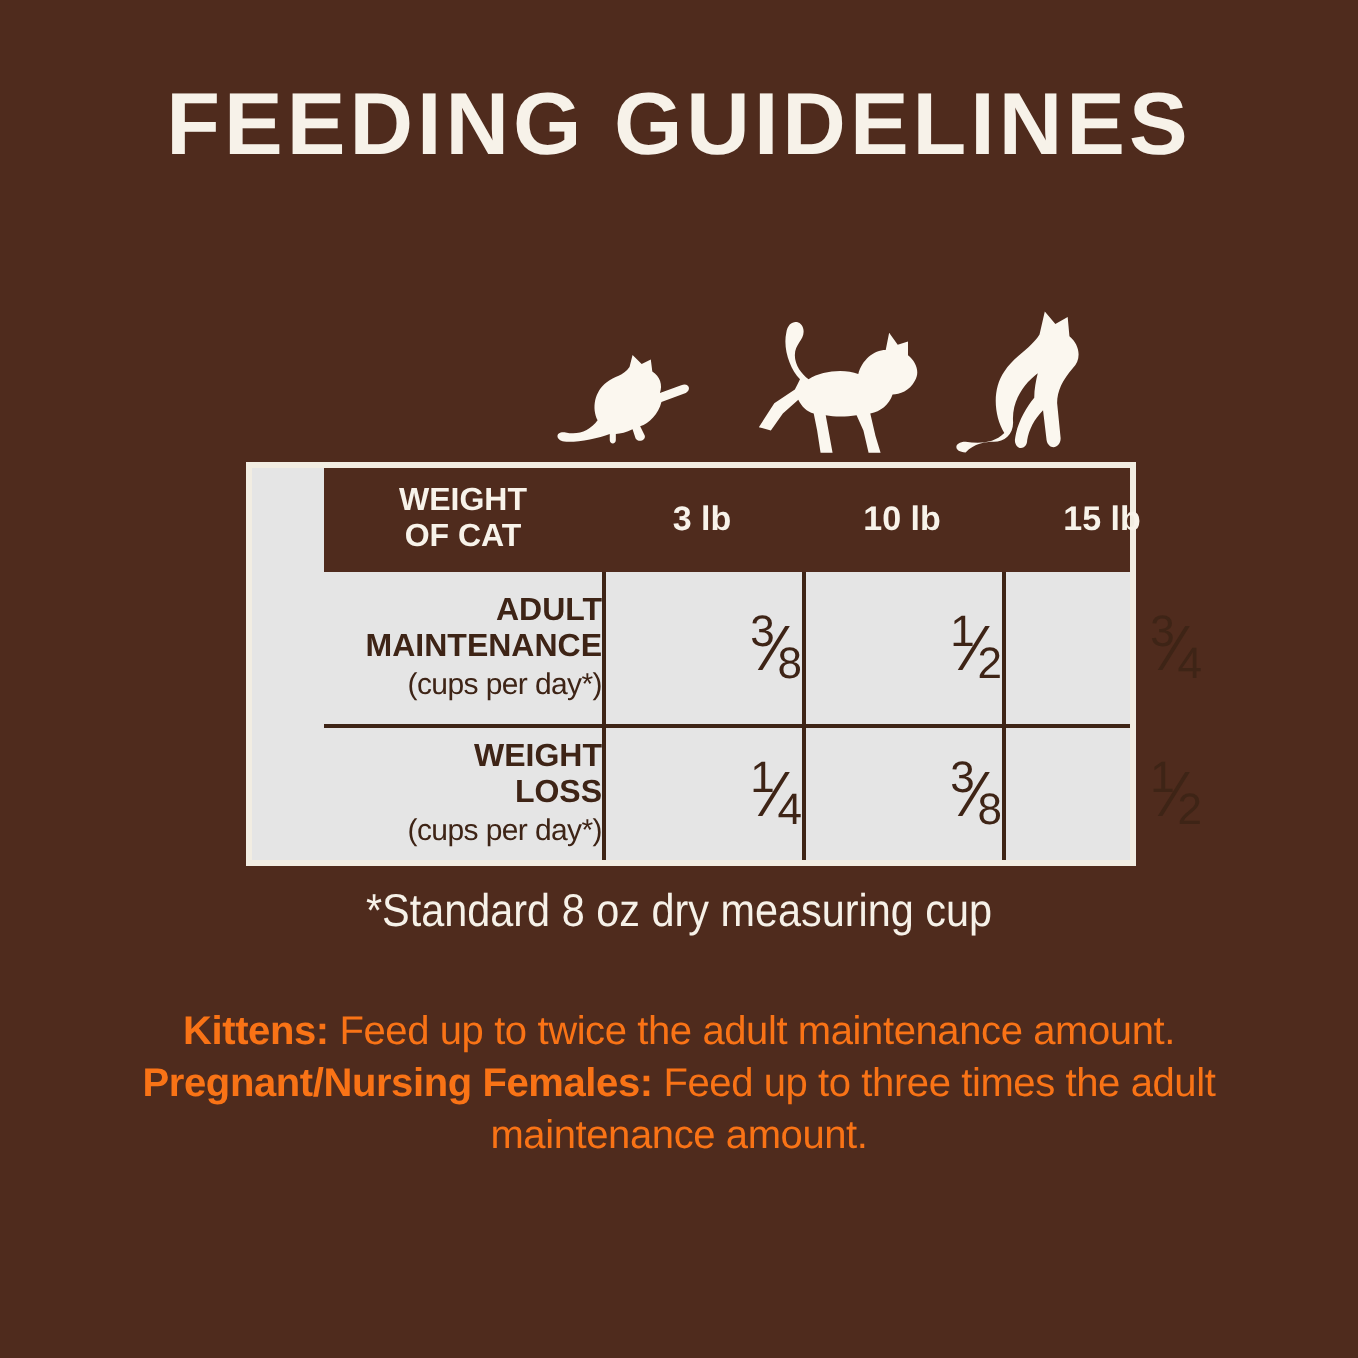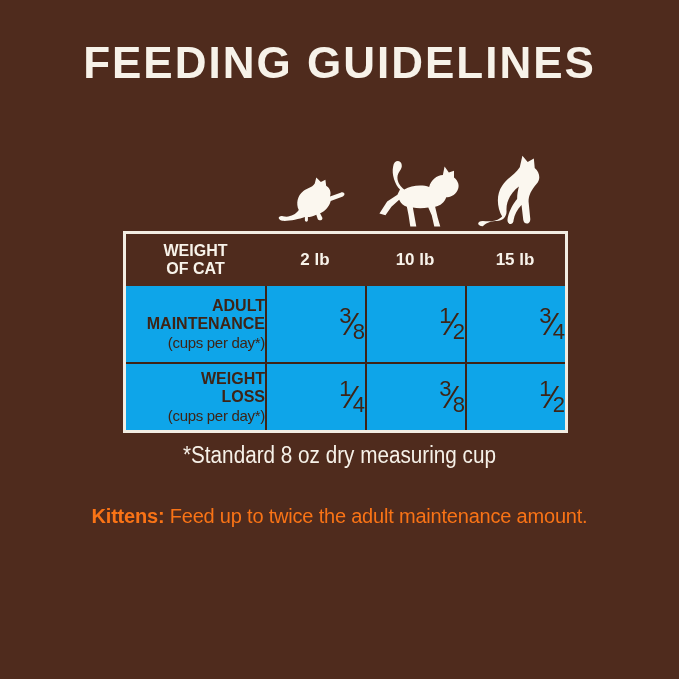"WEIGHT" .feed-table { background: #0ea5e9 -> #e5e5e5; padding-left: none -> 36px }
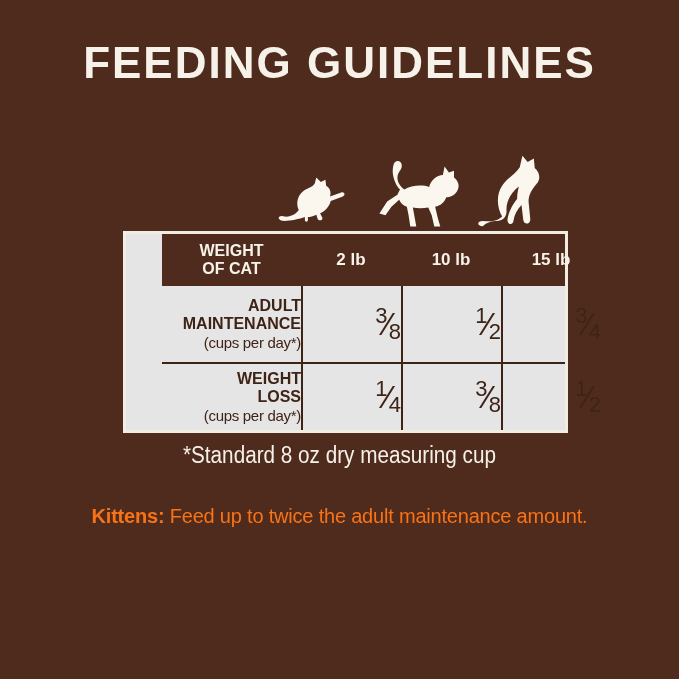"2 lb" div.hc { text: 2 -> 3 }
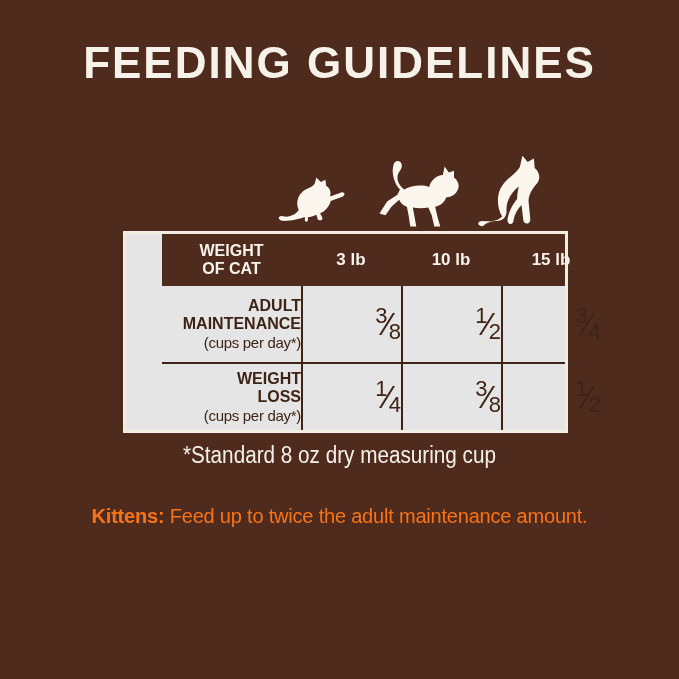"Pregnant/Nursing Females: Feed up to" p { html: none -> <p><span>Pregnant/Nursing Females:</span><span> Feed up to three times the adult maintenance amount.</span></p> }
